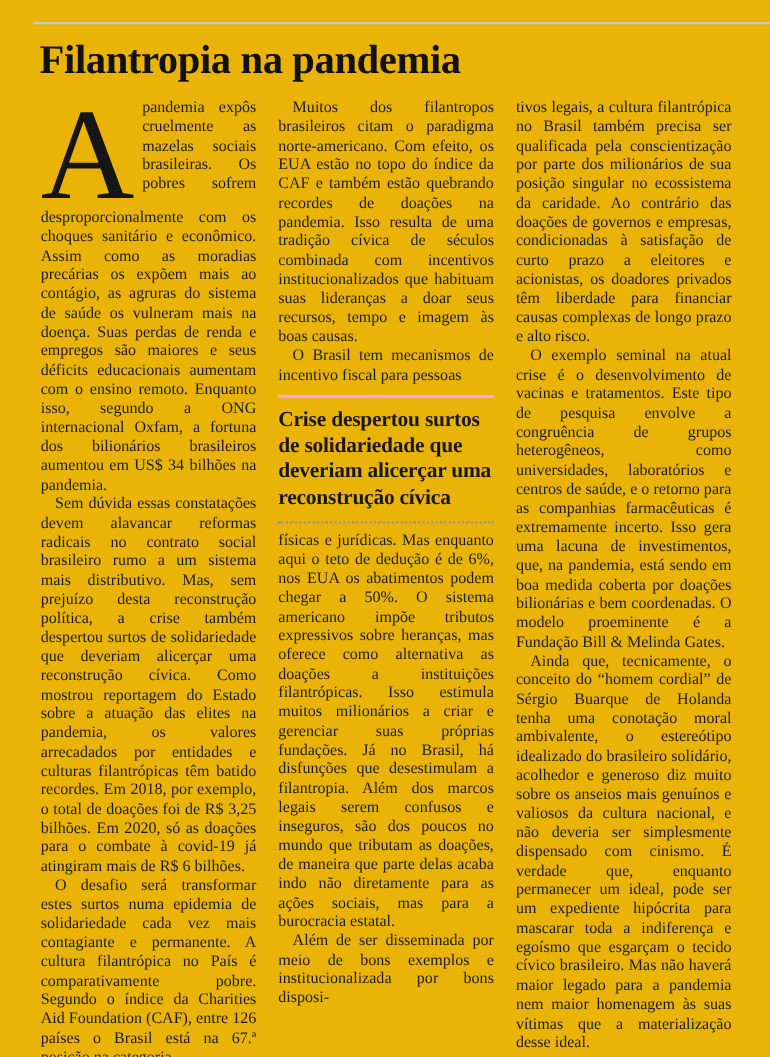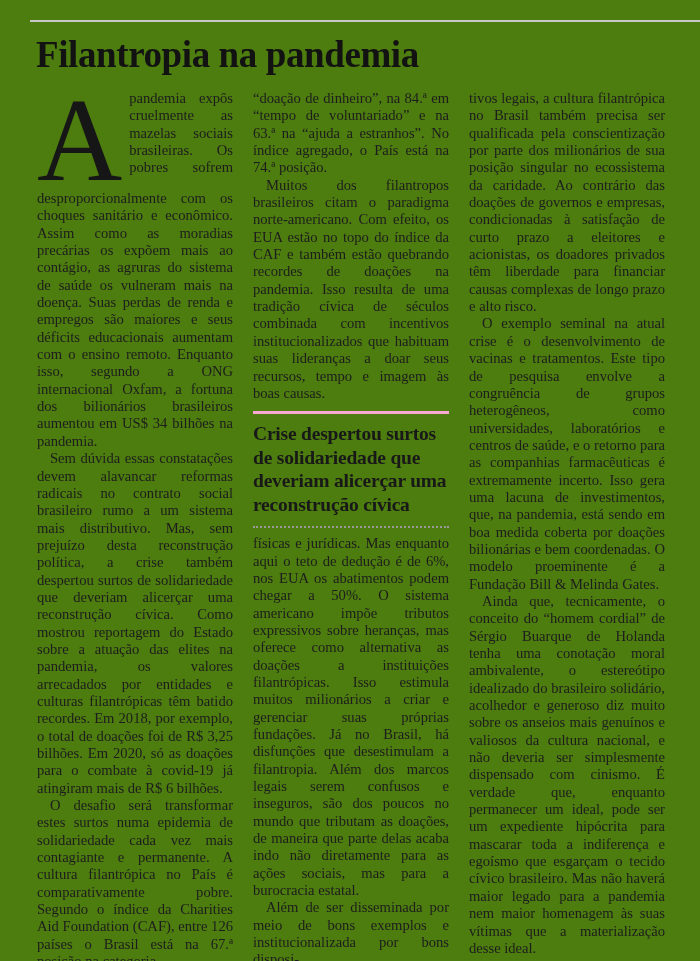"Filantropia na pandemia" .page { background: #4d7c0f -> #eab308 }
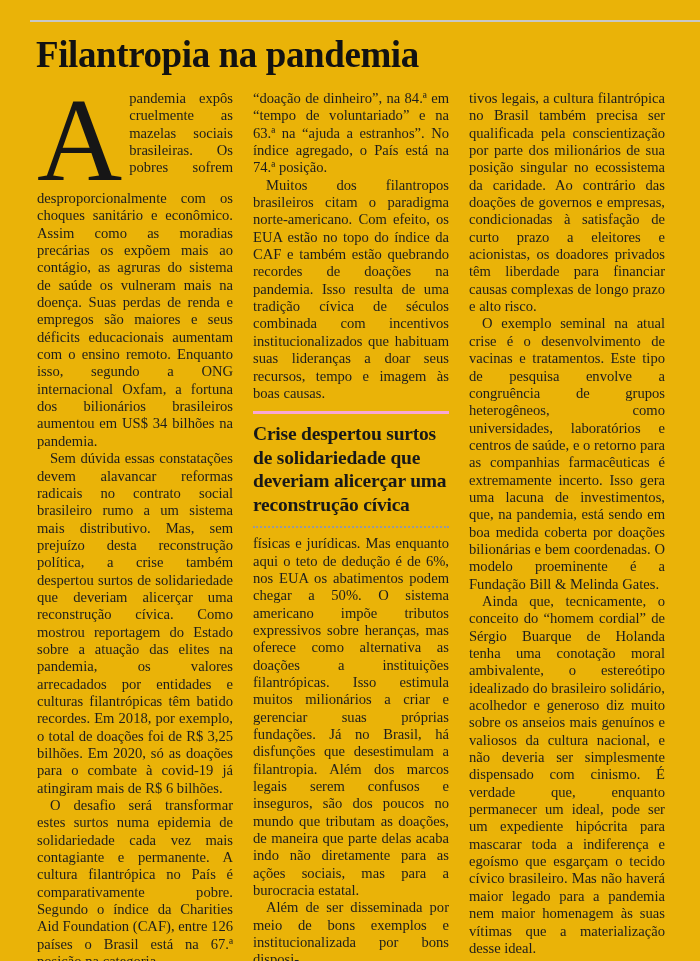"“doação de dinheiro”, na 84.ª" p.cont { html: <p><span>“doação de dinheiro”, na 84.ª em “tempo de voluntariado” e na 63.ª na “ajuda a estranhos”. No índice agregado, o País está na 74.ª posição.</span></p> -> none }
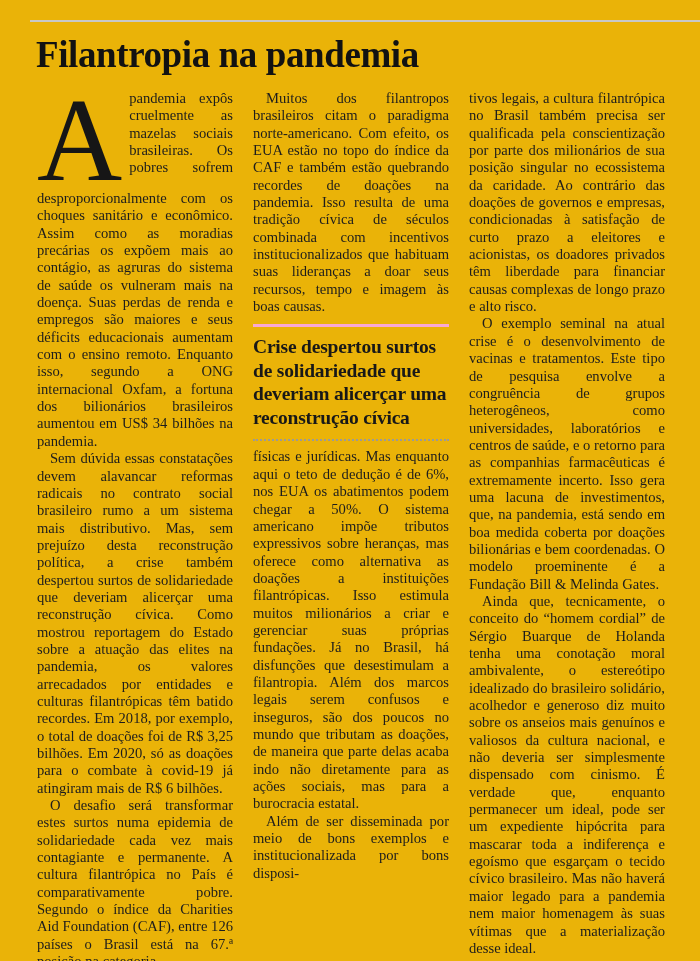"O Brasil tem mecanismos de" p.p { html: none -> <p><span>O Brasil tem mecanismos de incentivo fiscal para pessoas</span></p> }
